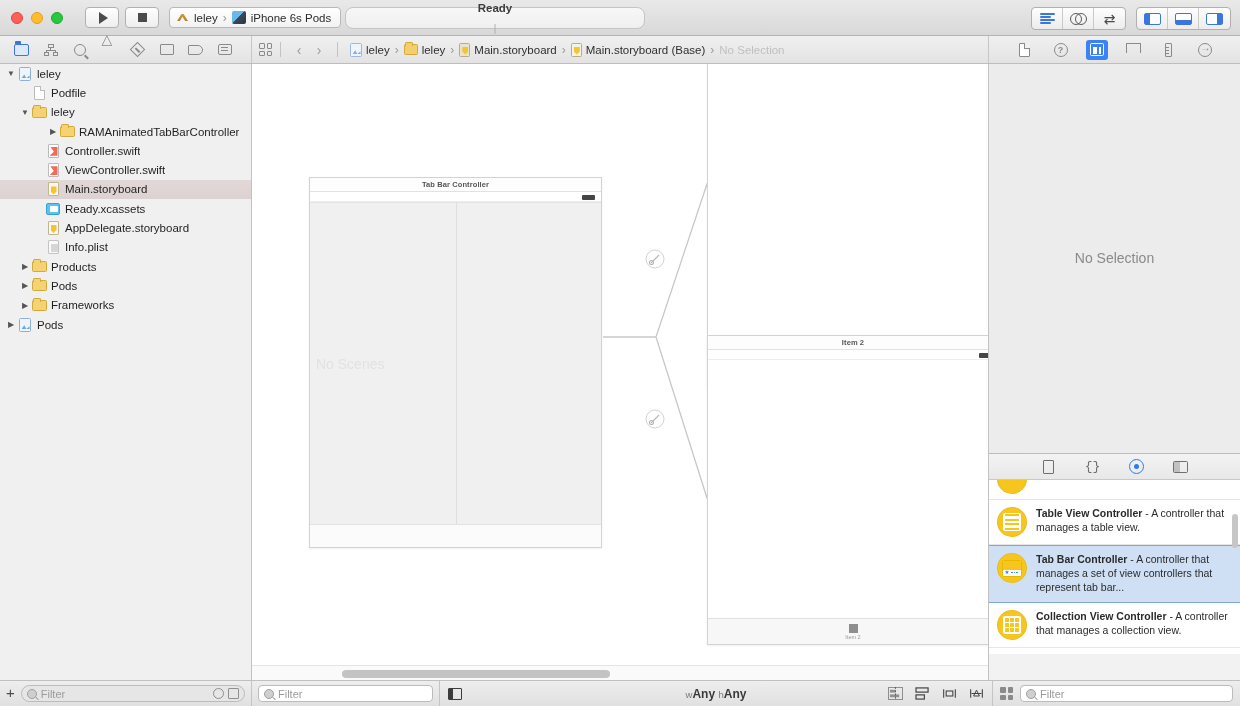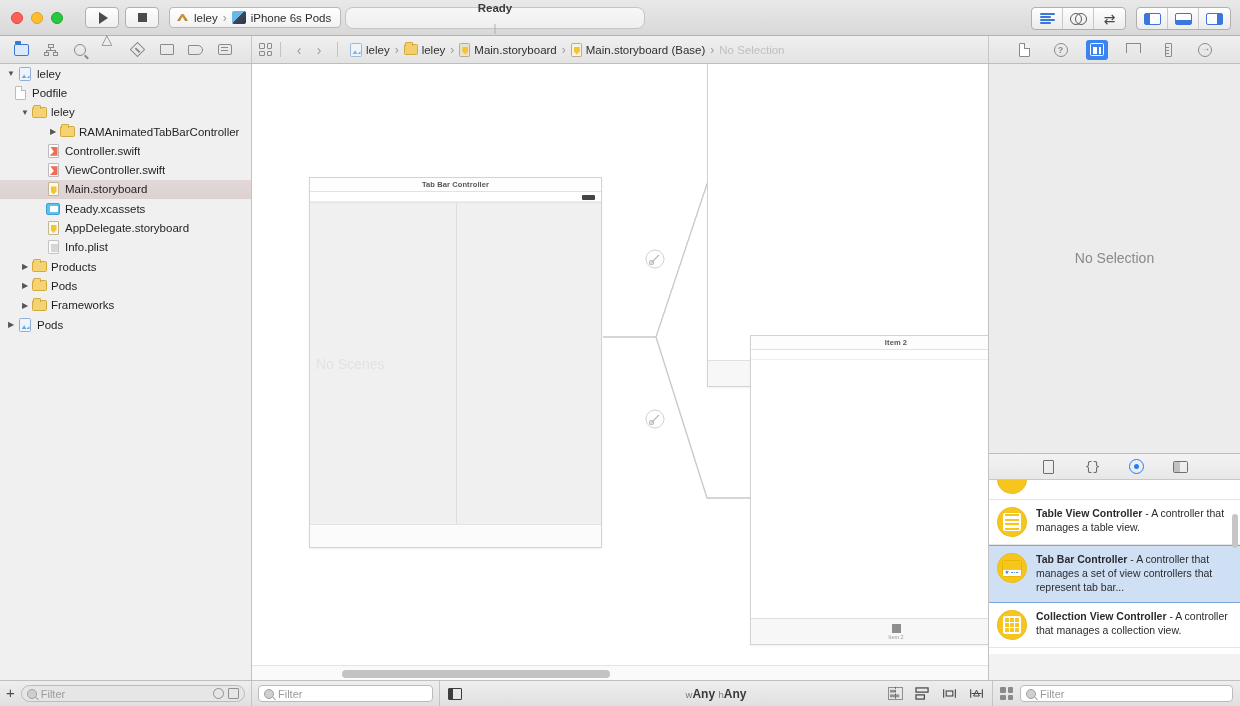"Podfile" div.tree-row { padding-left: none -> 19px }
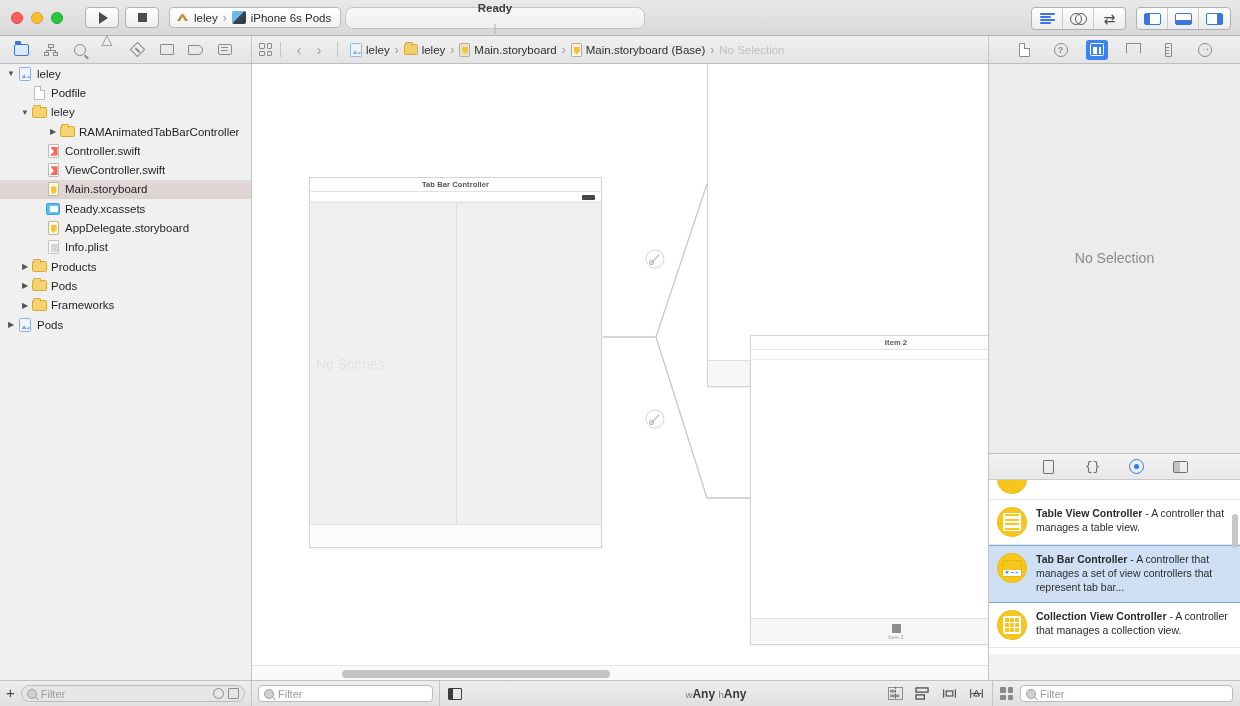"Item 2" div.scene { margin-left: 43px -> none }
